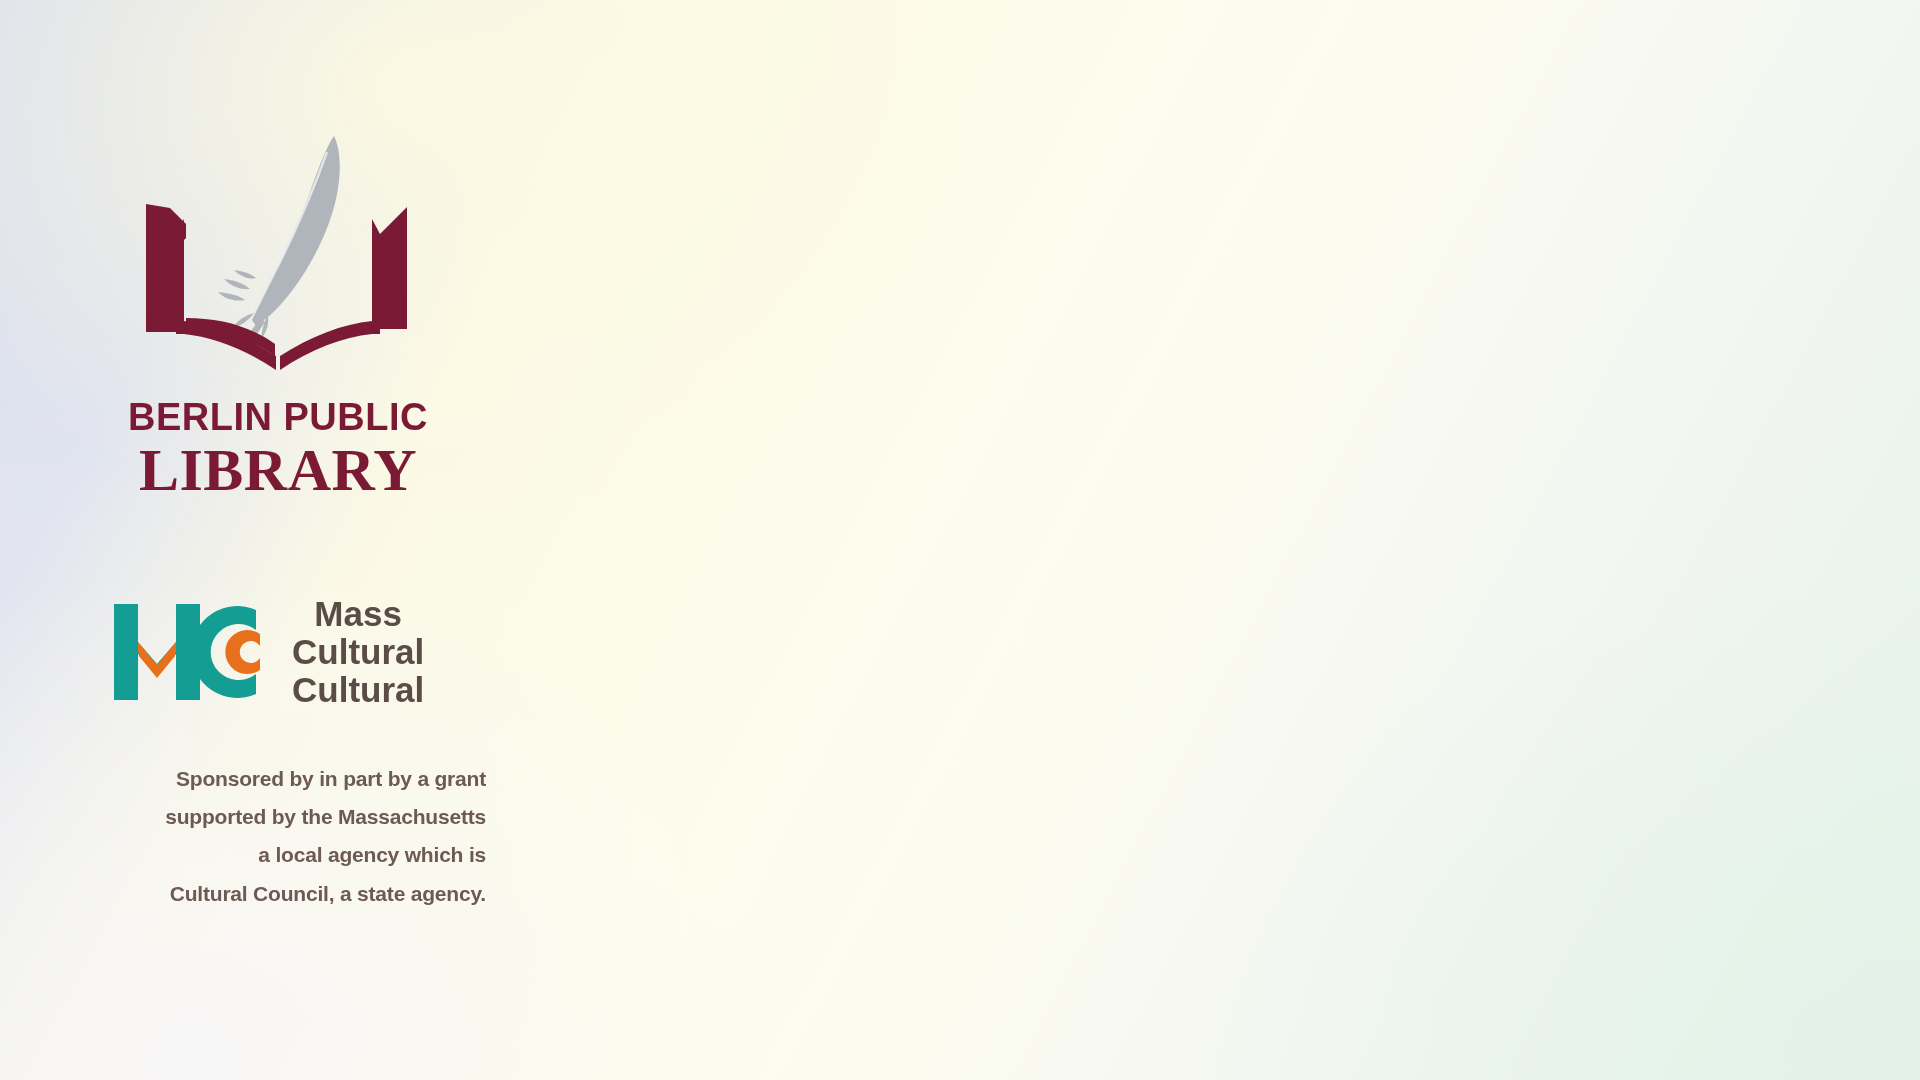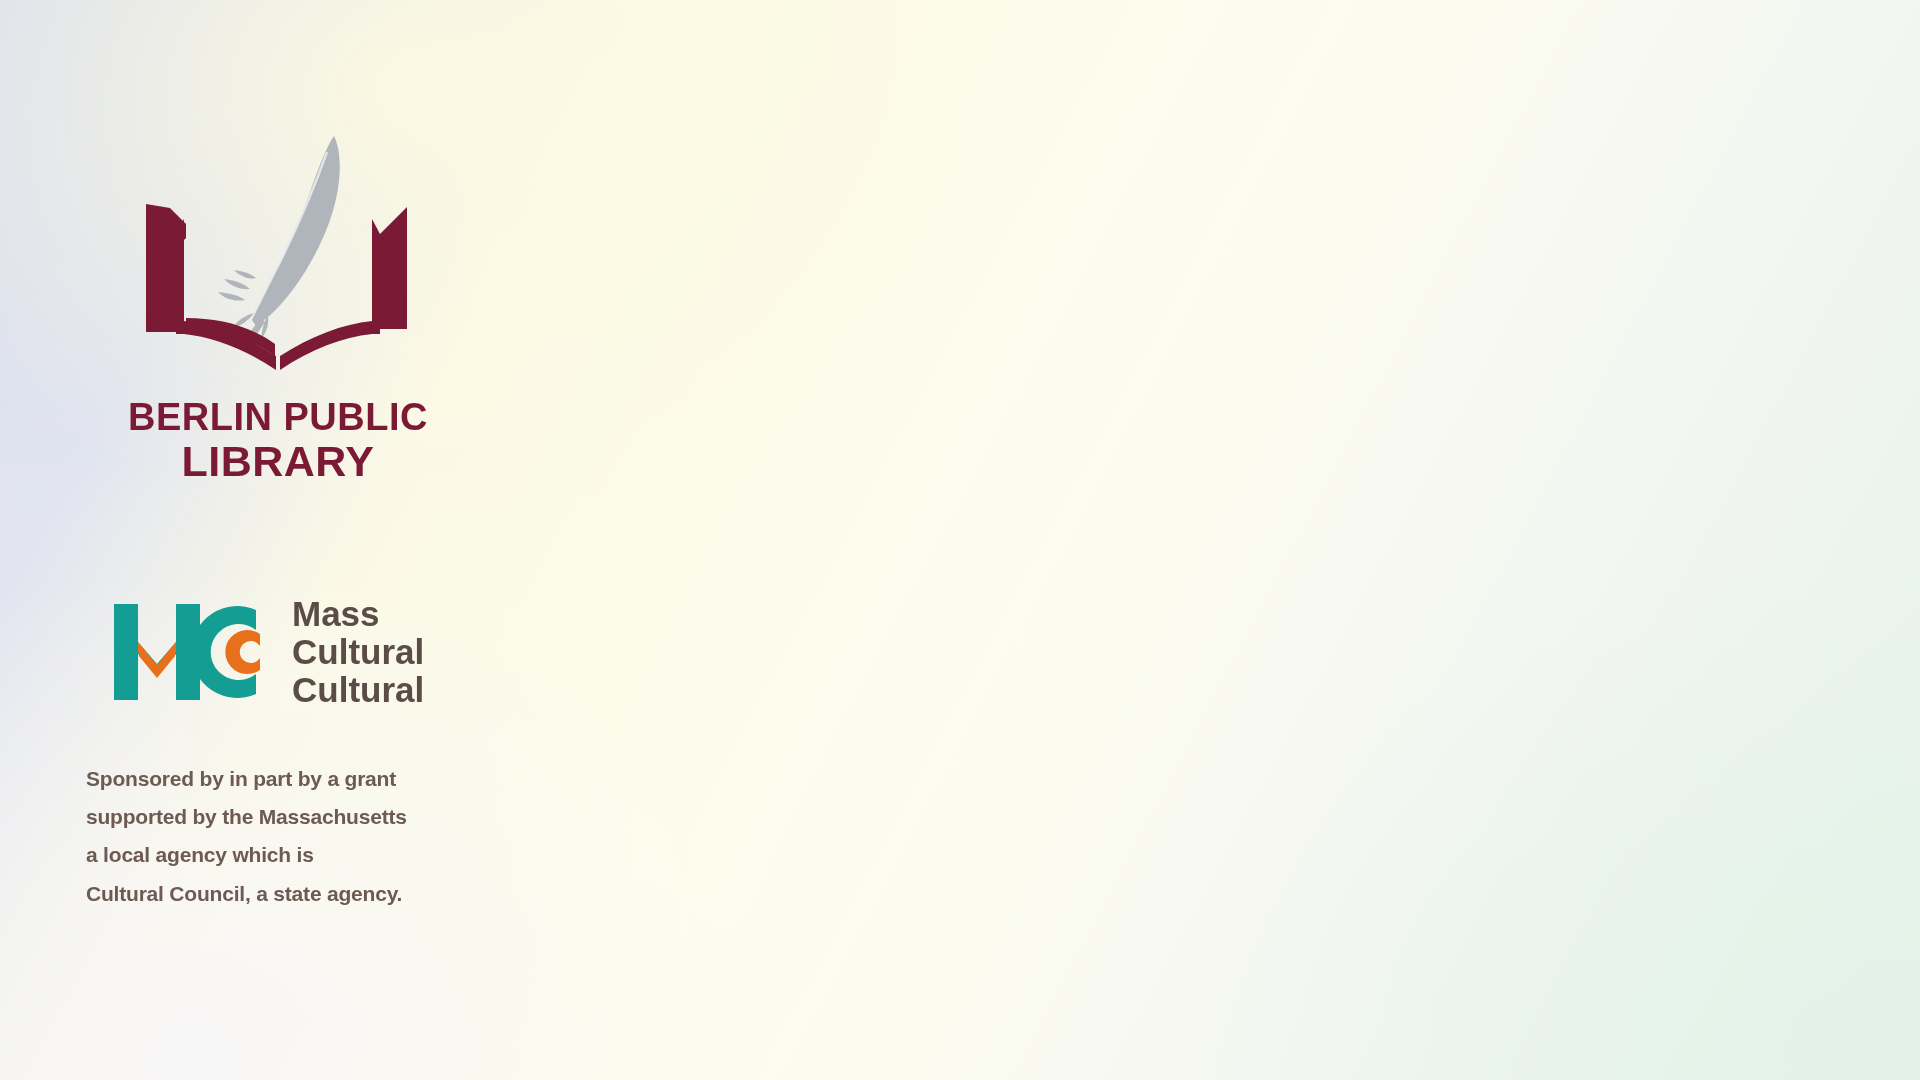"LIBRARY" .bpl-title-2 { font-family: Liberation Sans, sans-serif -> Liberation Serif, serif; font-size: 43px -> 60px }
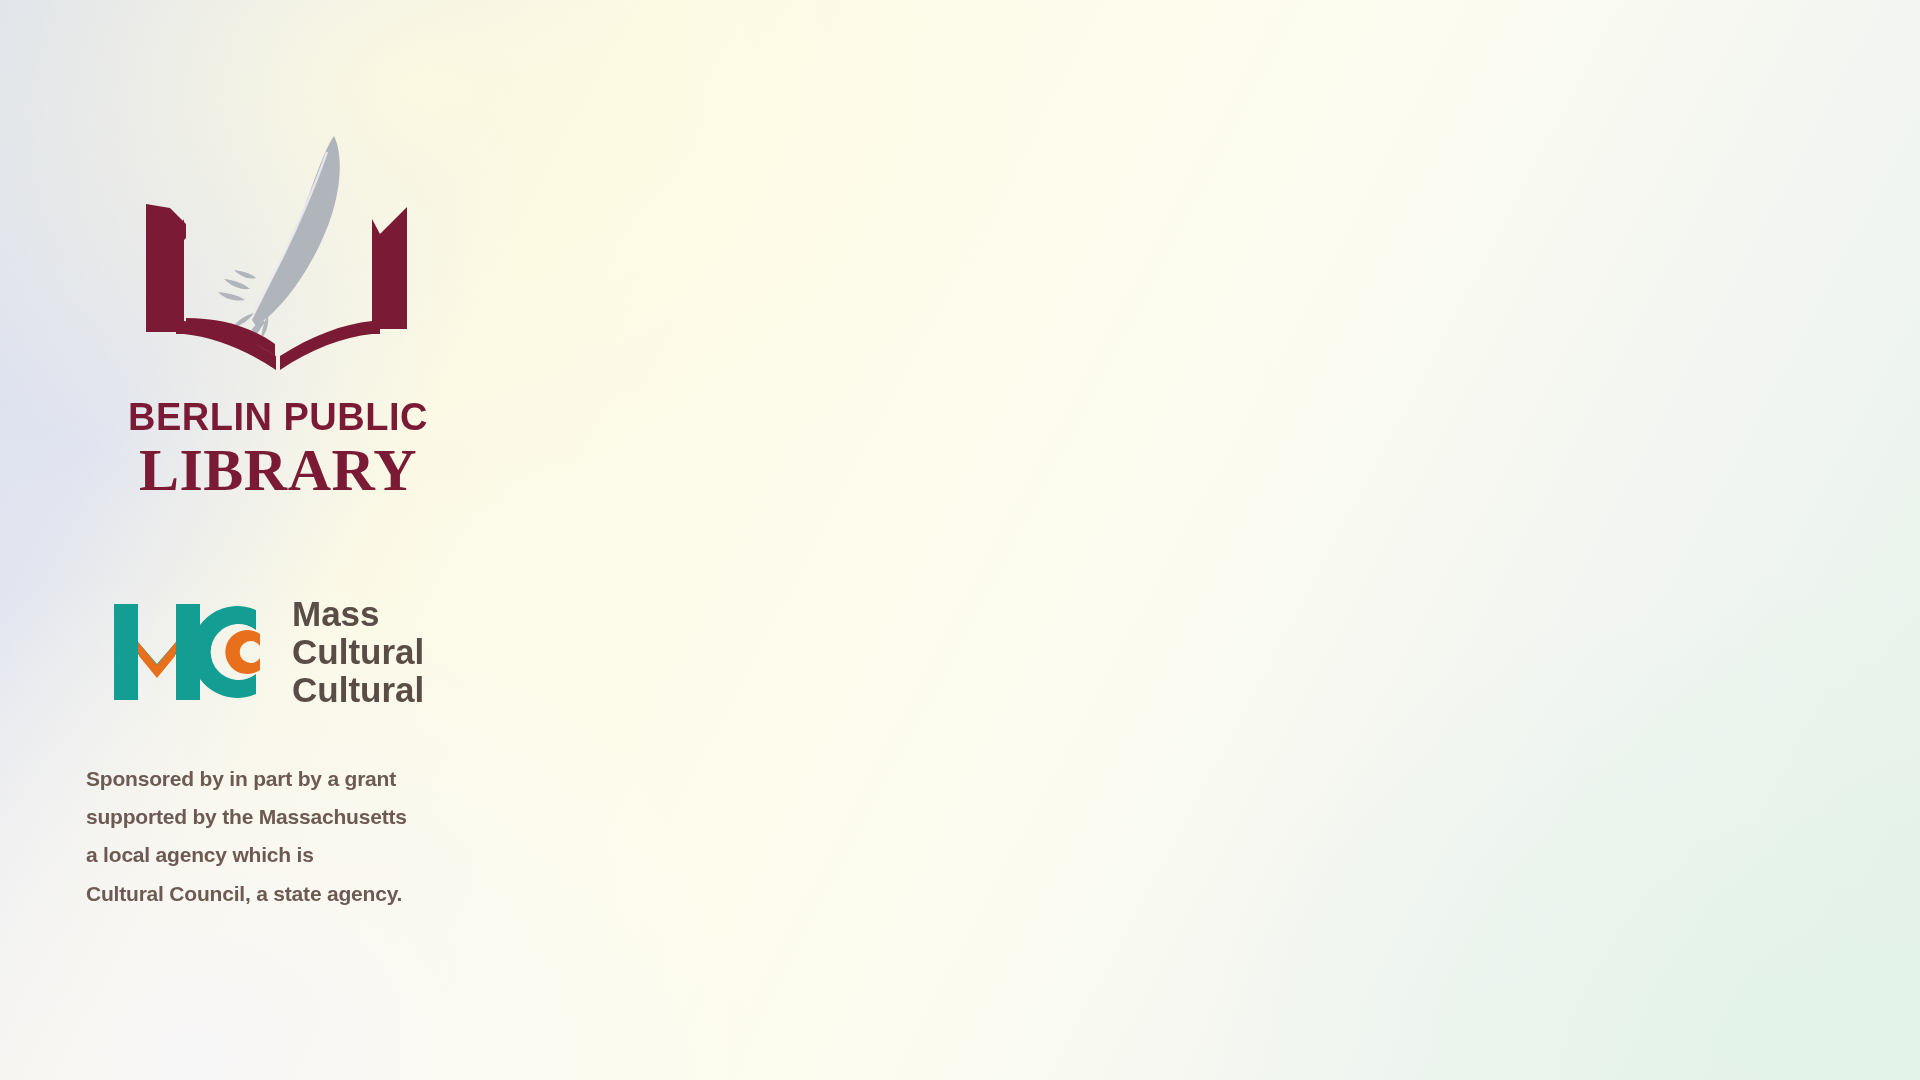"Mass" .mcc-words { text-align: none -> center }
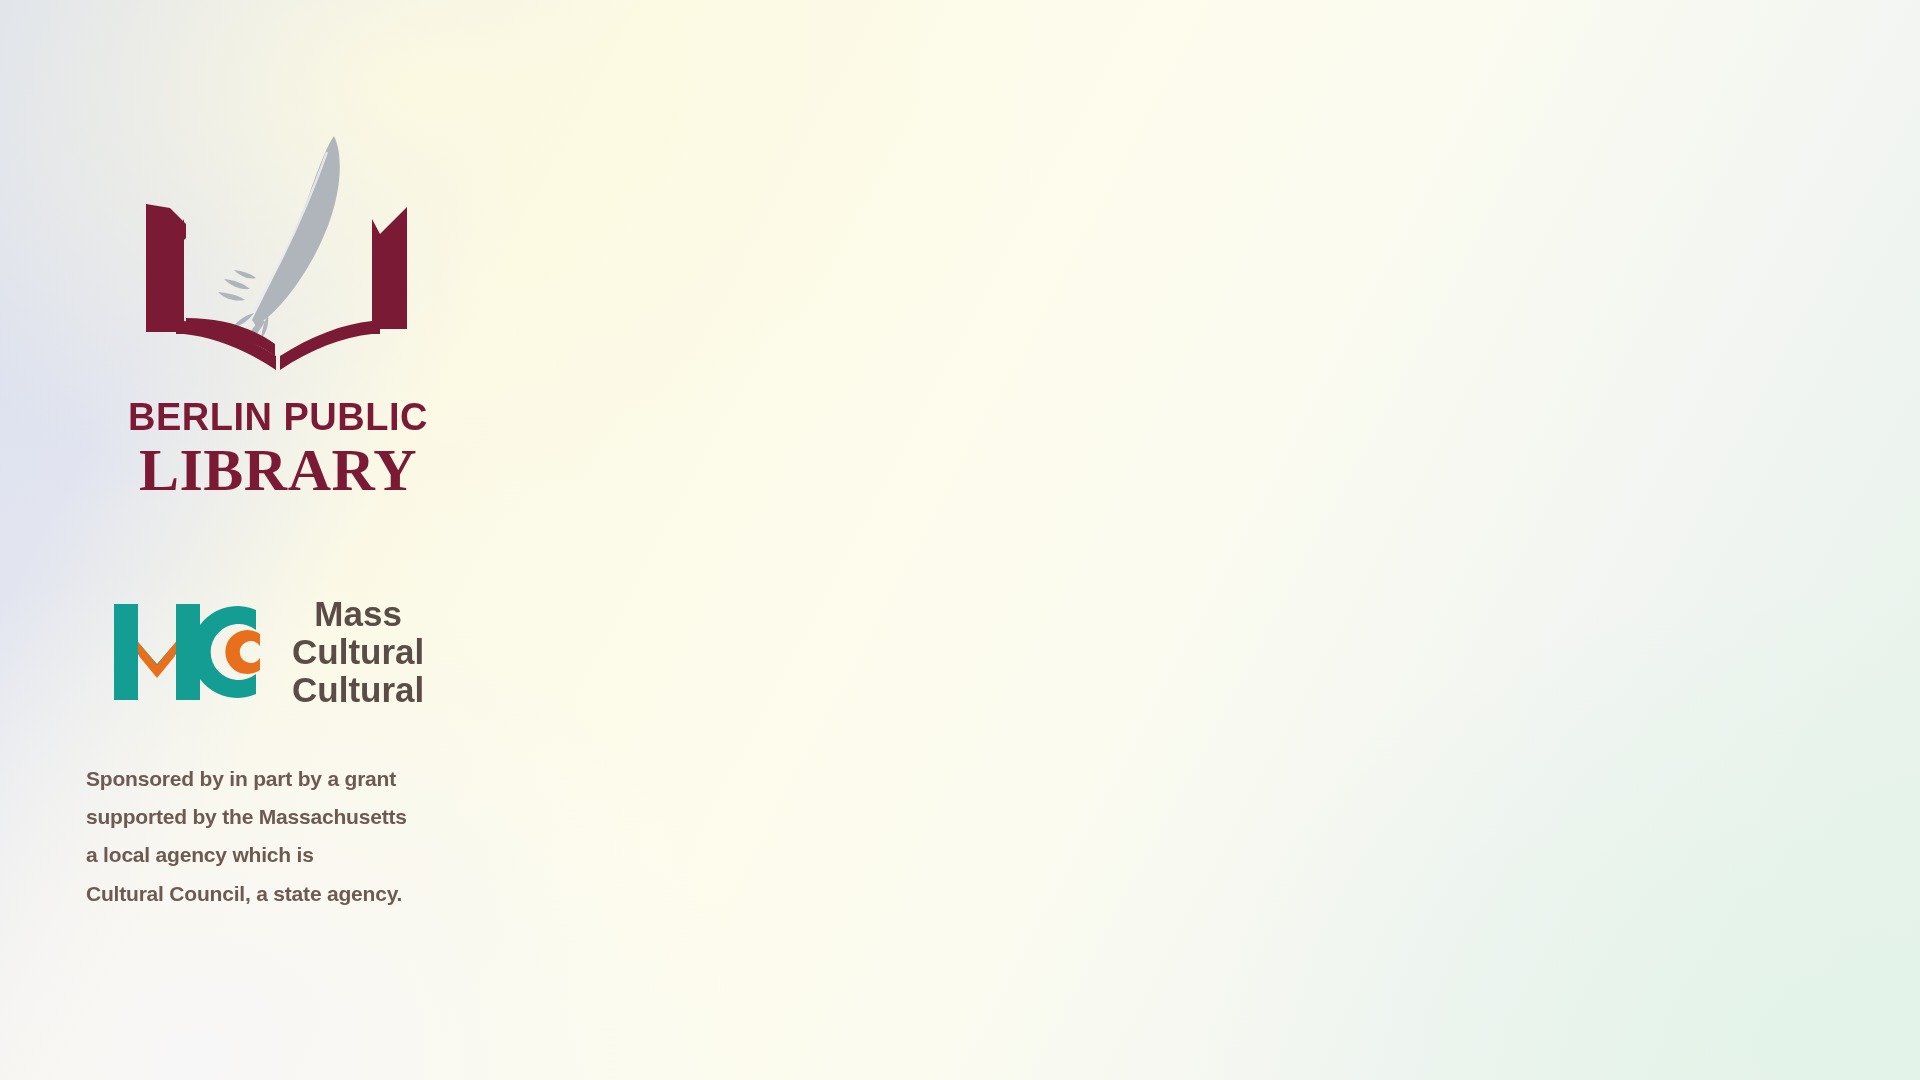"Sponsored by in part by" .sponsor-text { text-align: left -> right }
